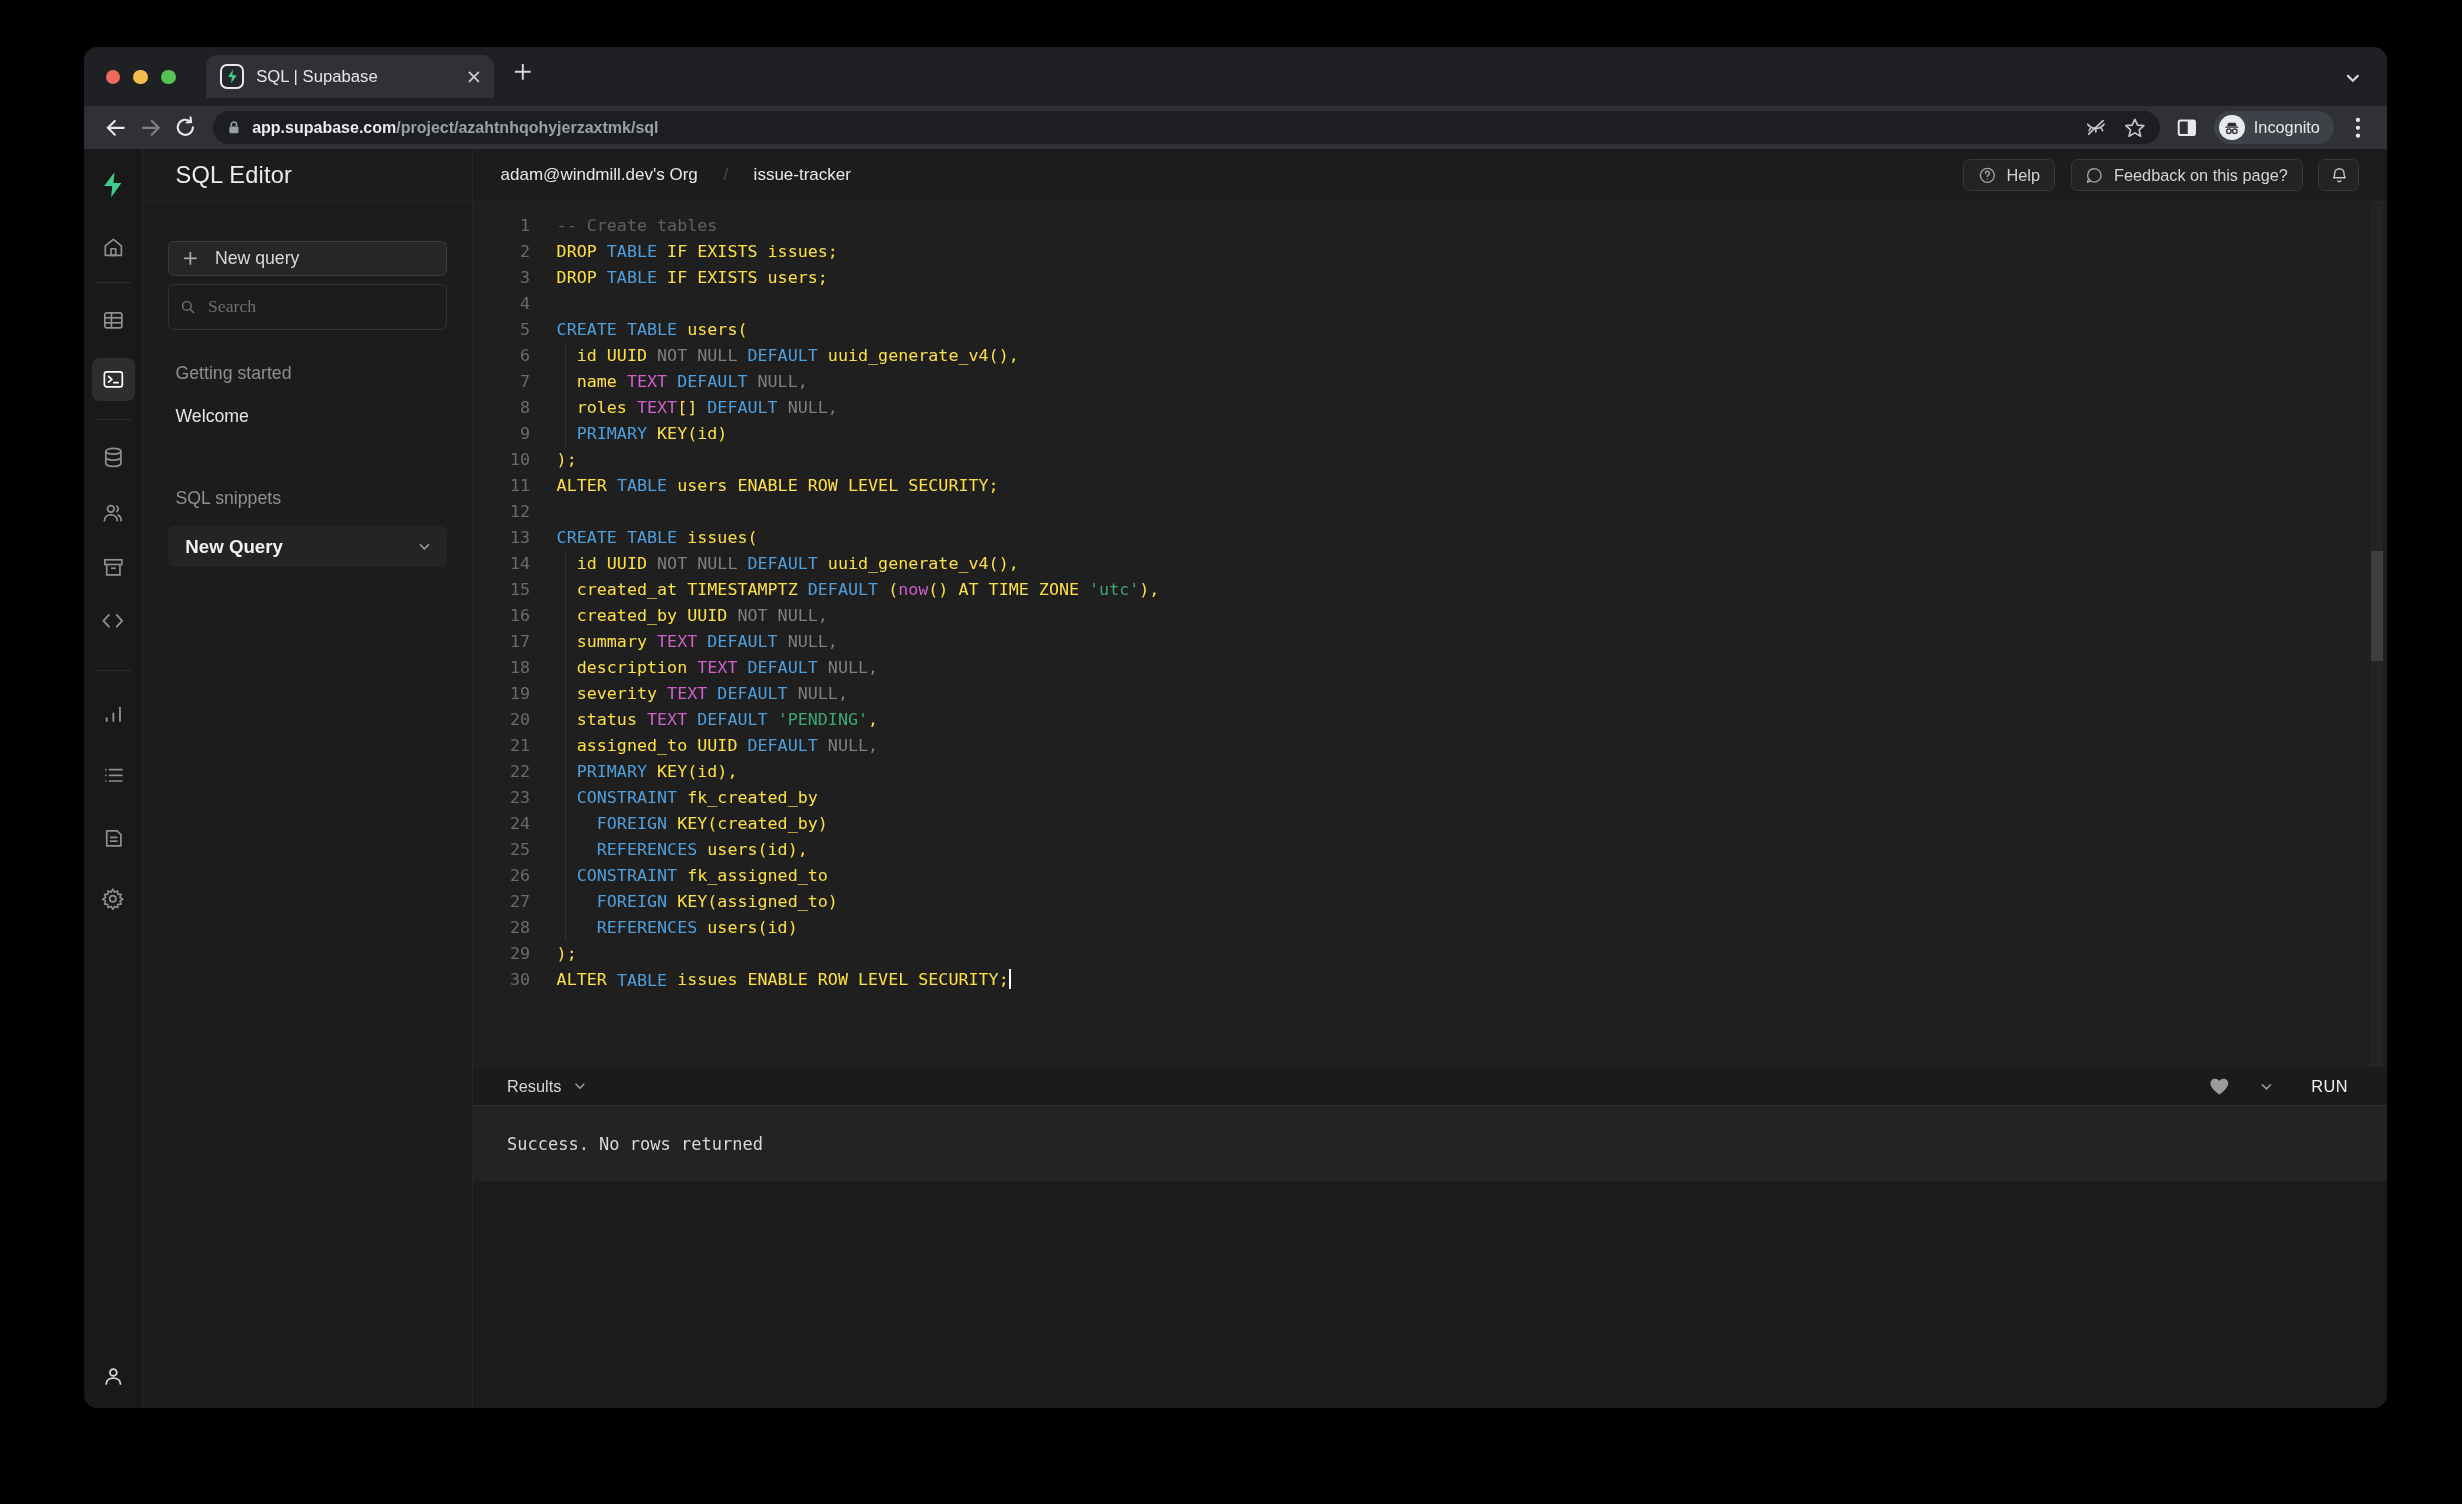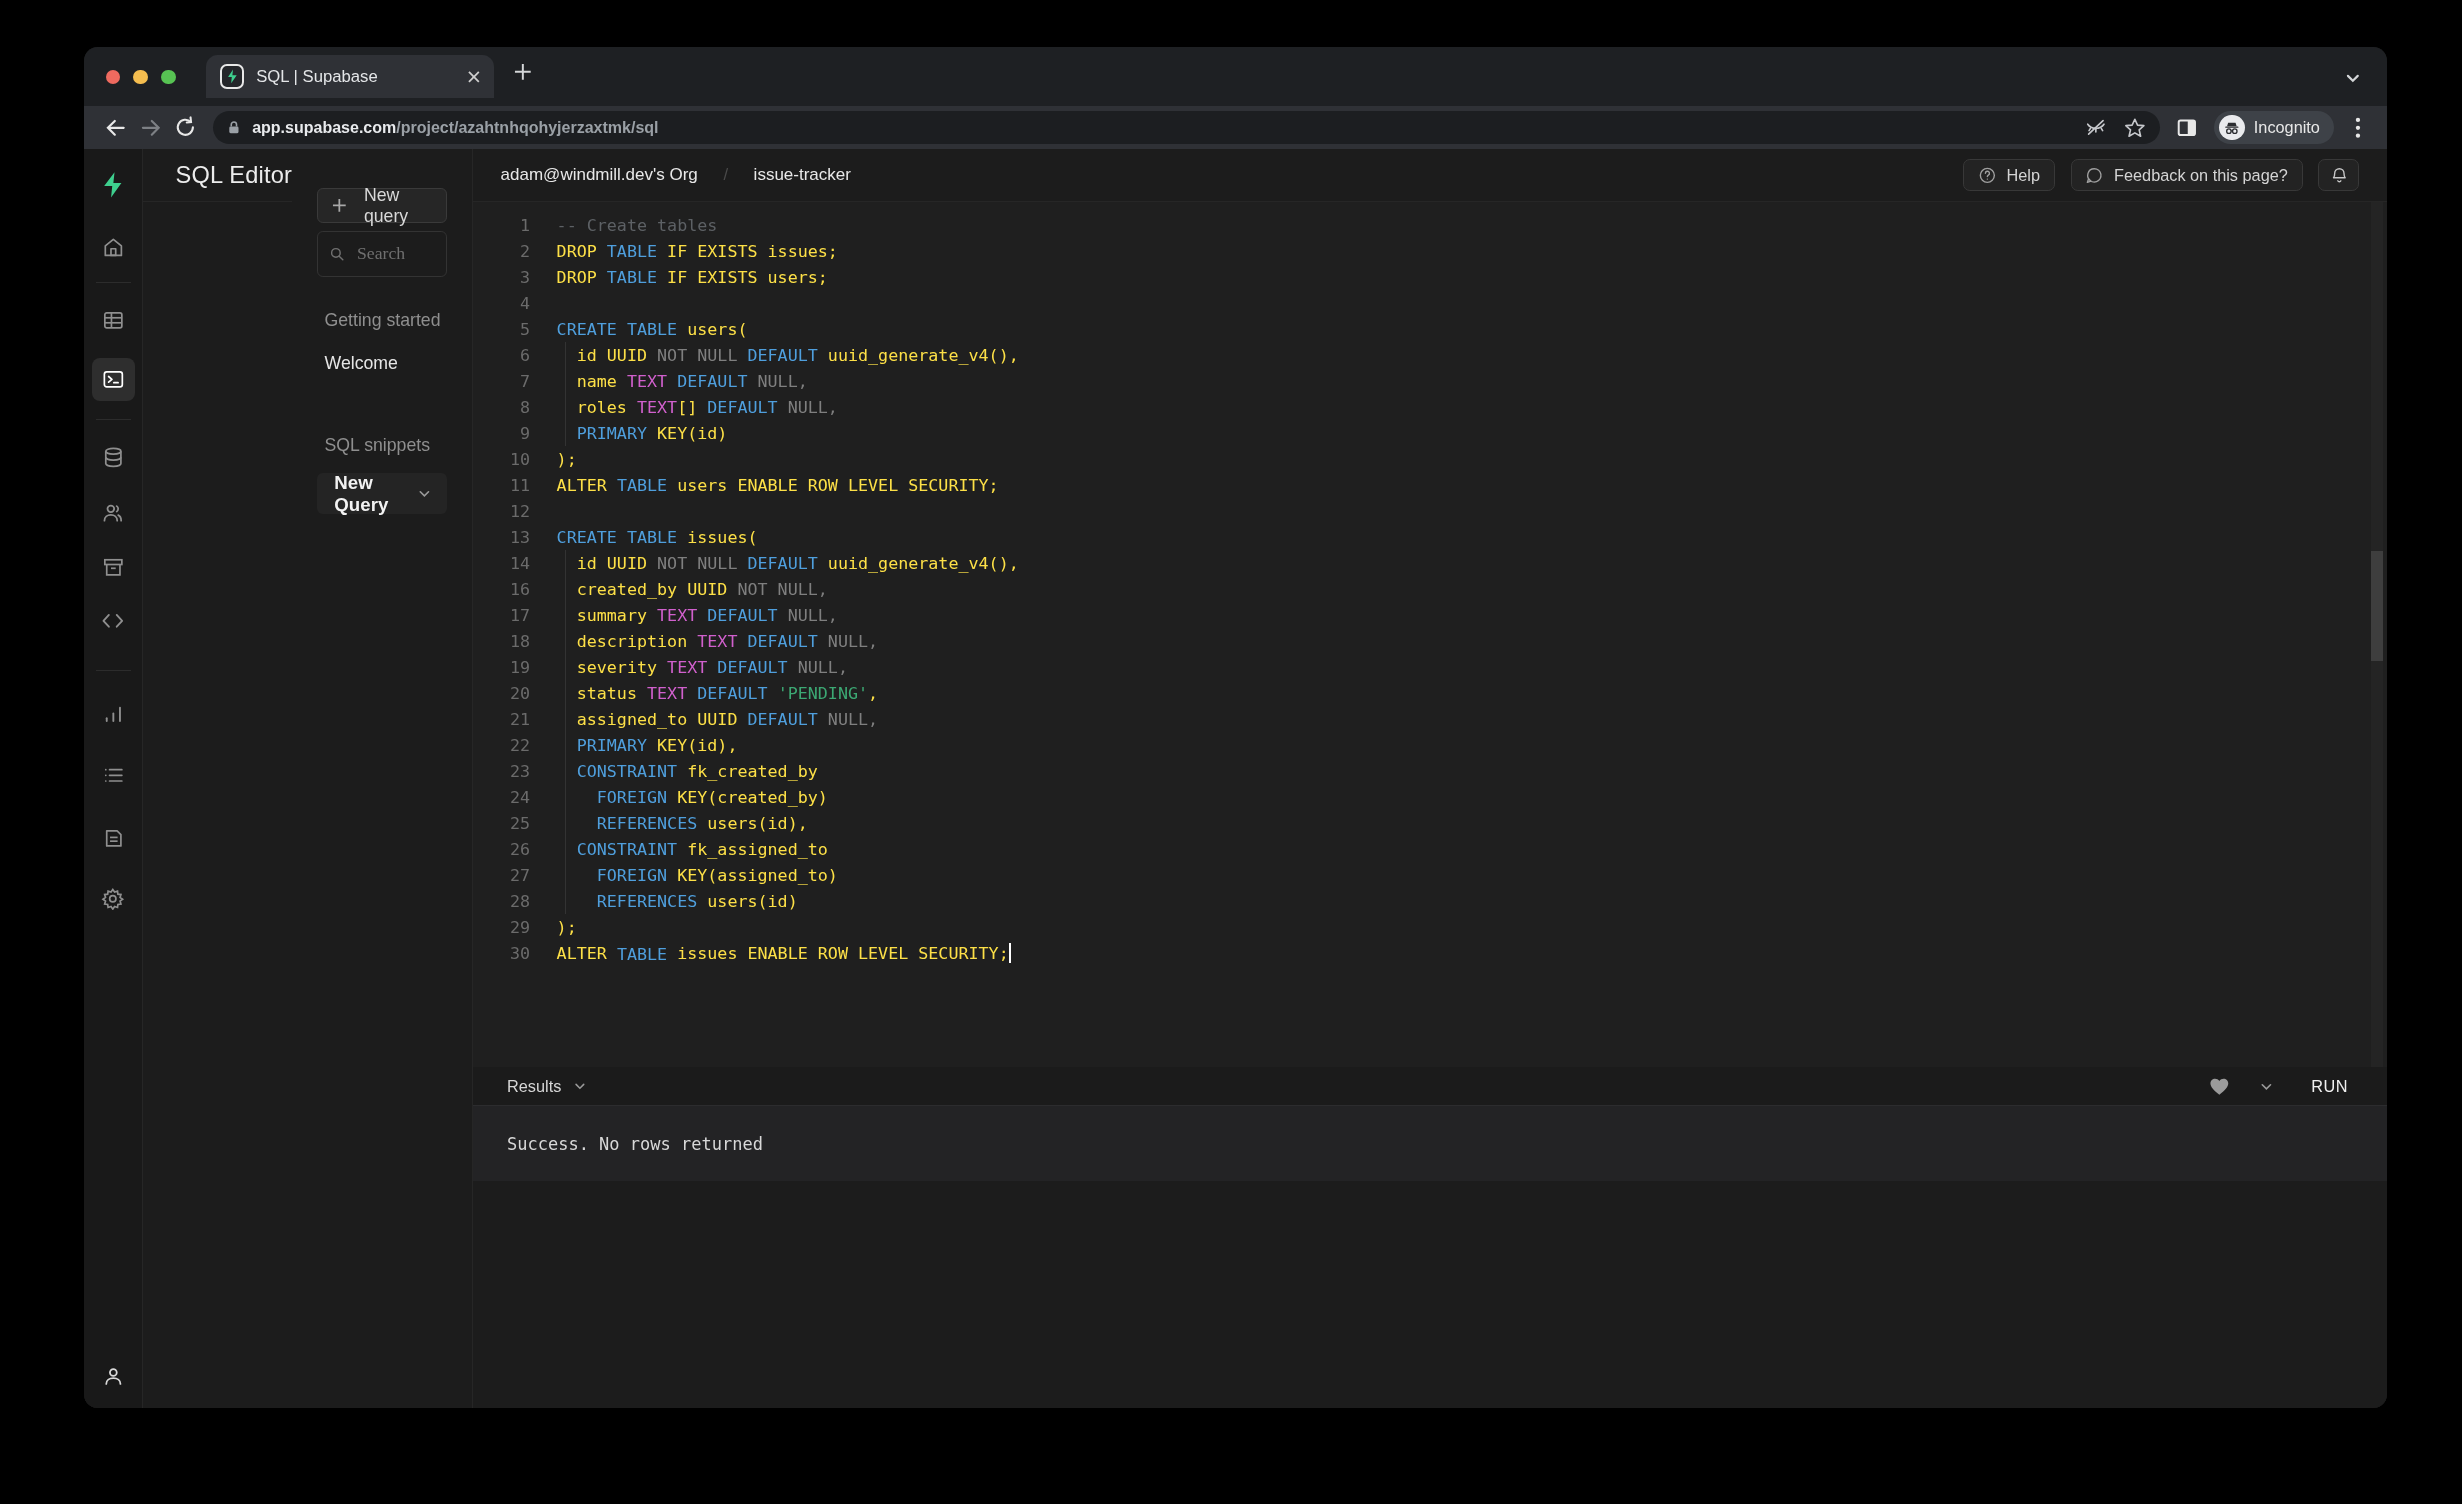"SQL Editor" .panel { flex-direction: none -> column }
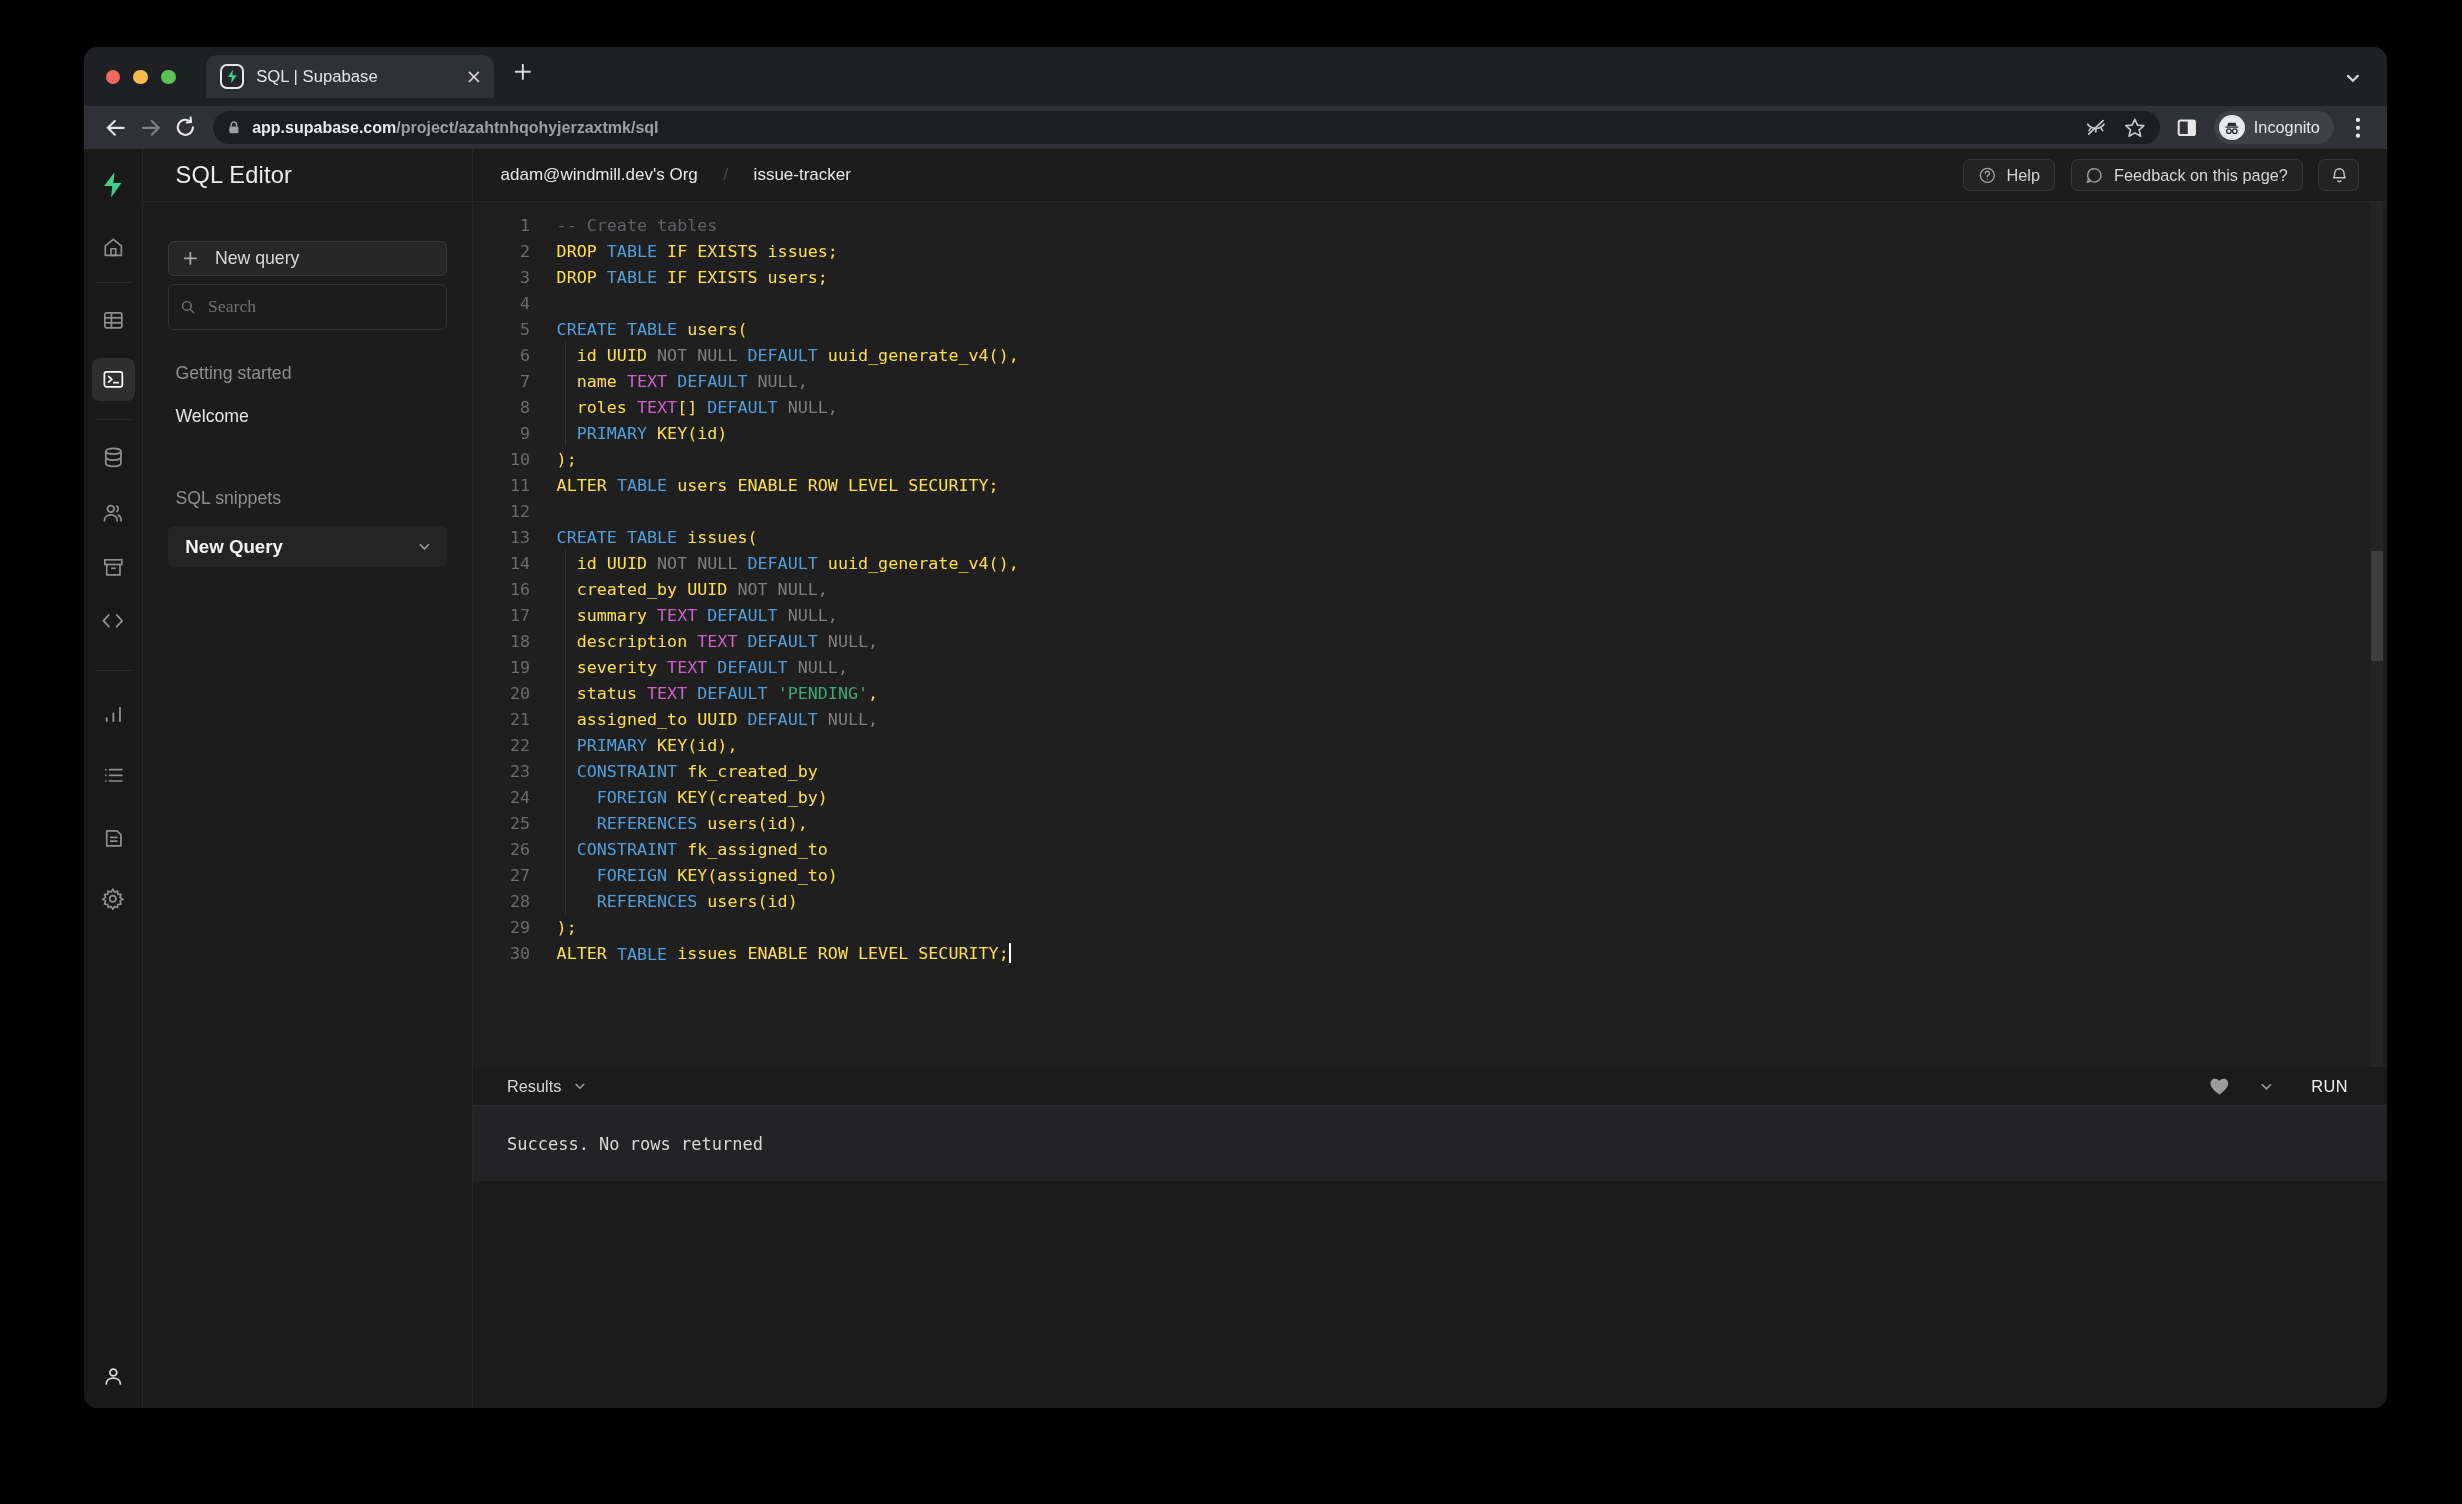"15" div.code-line { html: none -> <div> <span>15</span> <span></span> <span><span> created_at TIMESTAMPTZ </span><span>DEFAULT</span><span> (</span><span>now</span><span>() AT TIME ZONE </span><span>'utc'</span><span>),</span></span> </div> }
